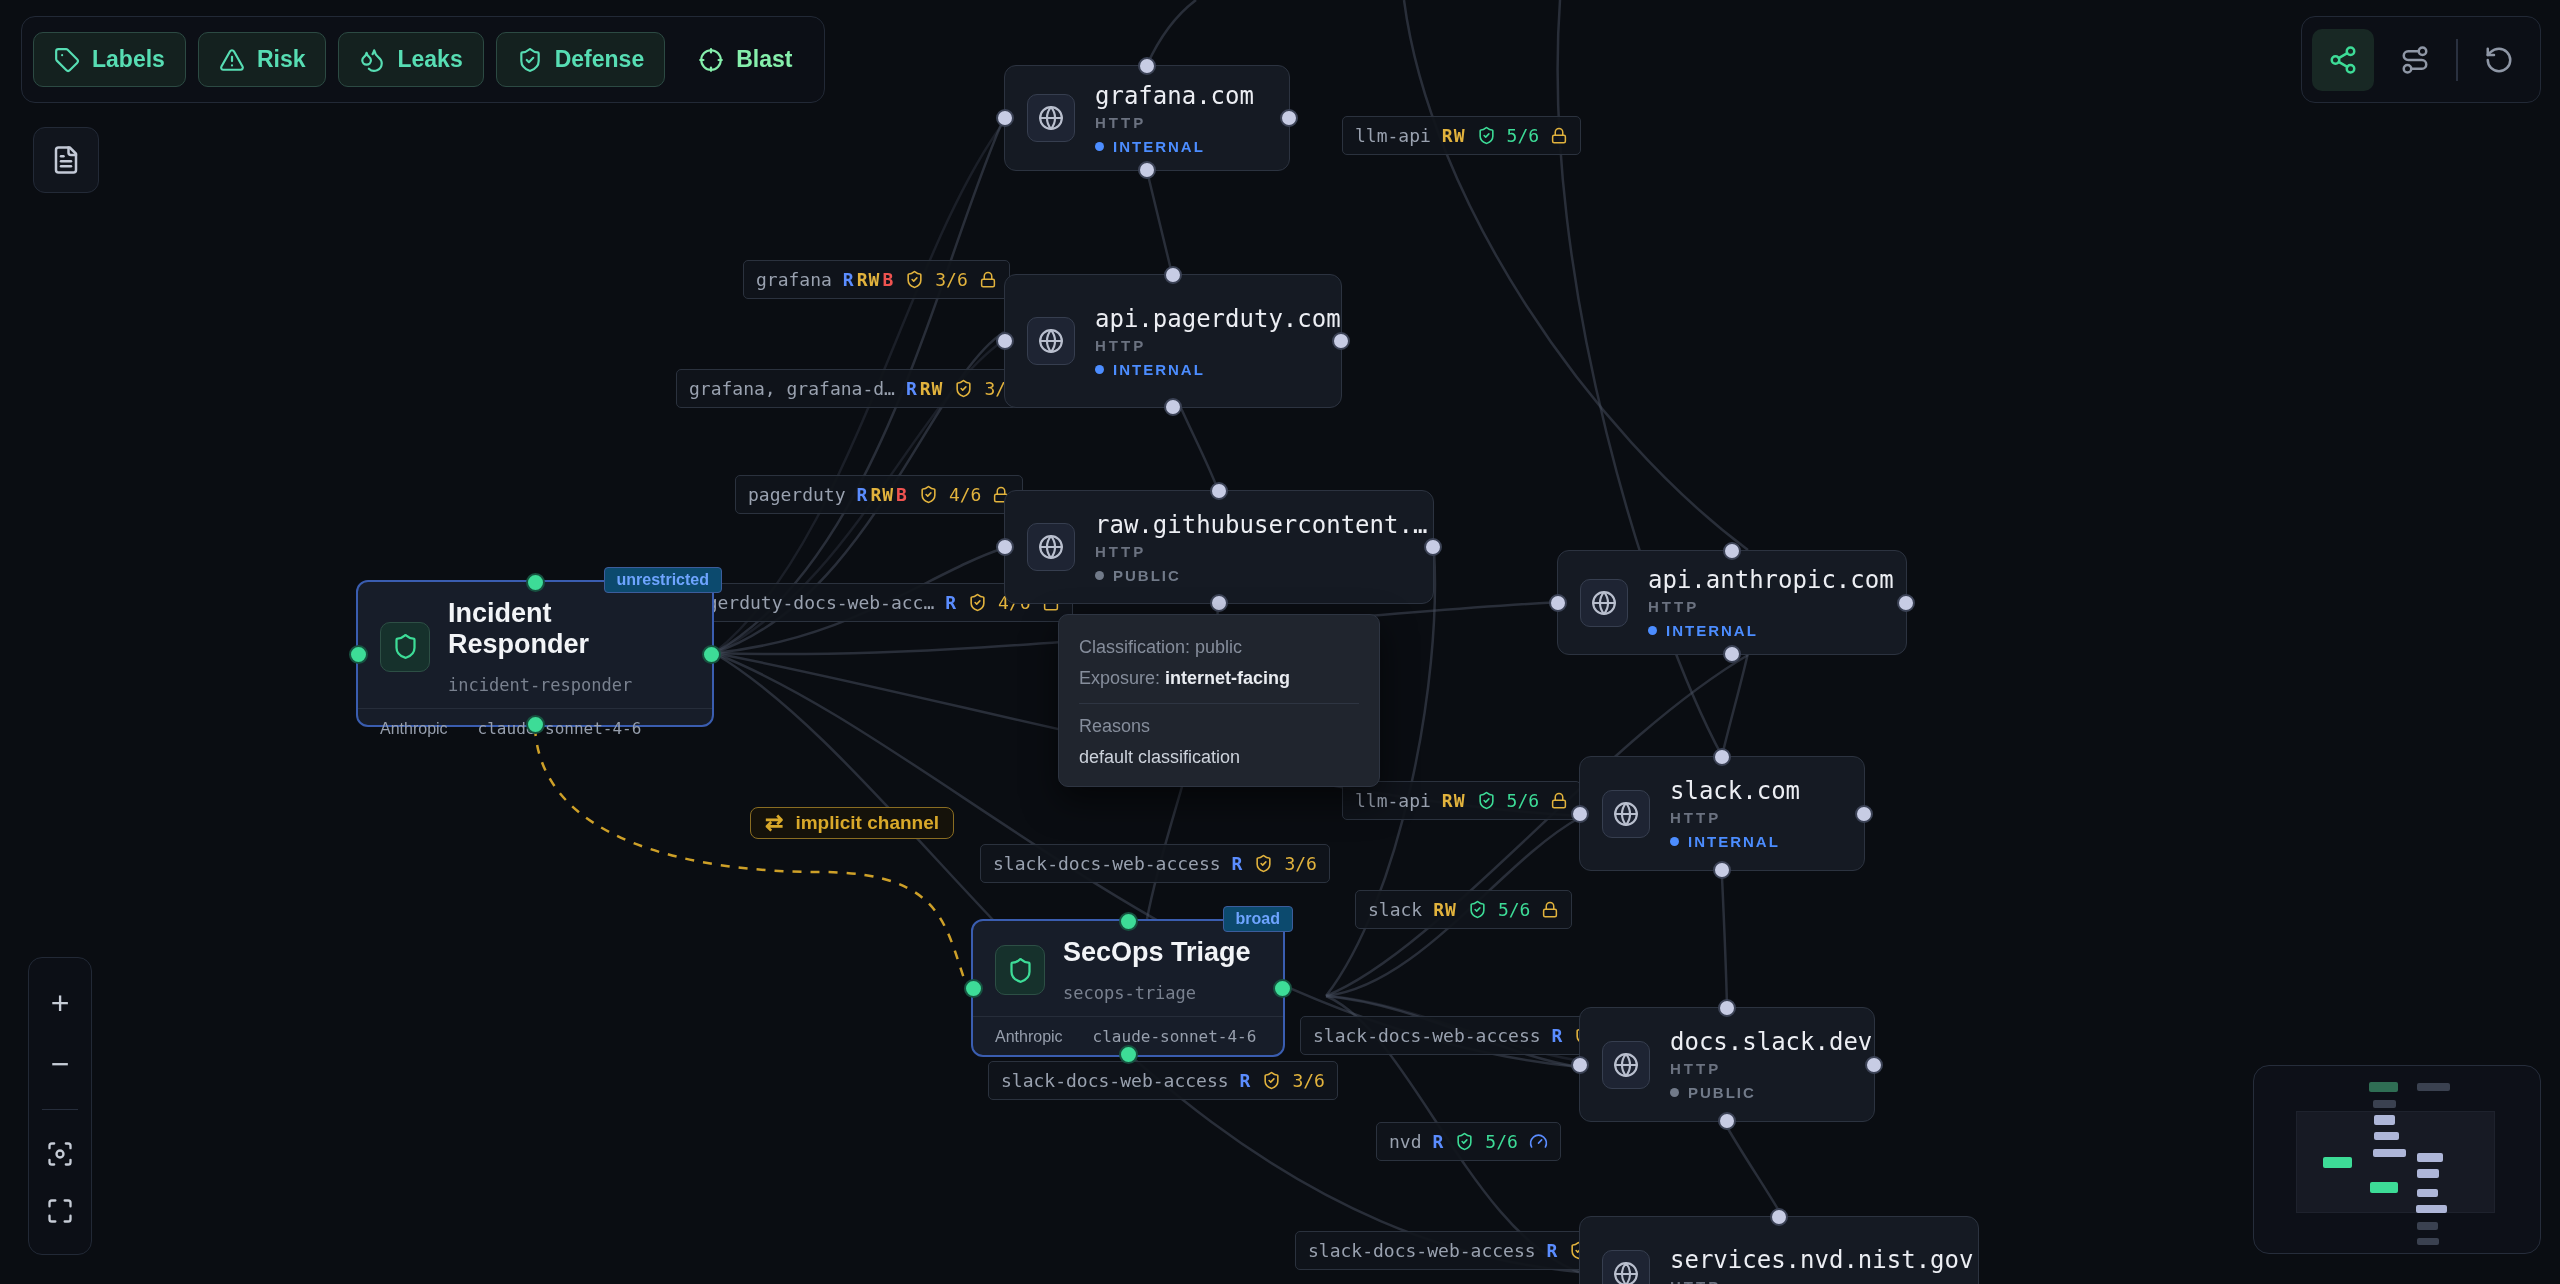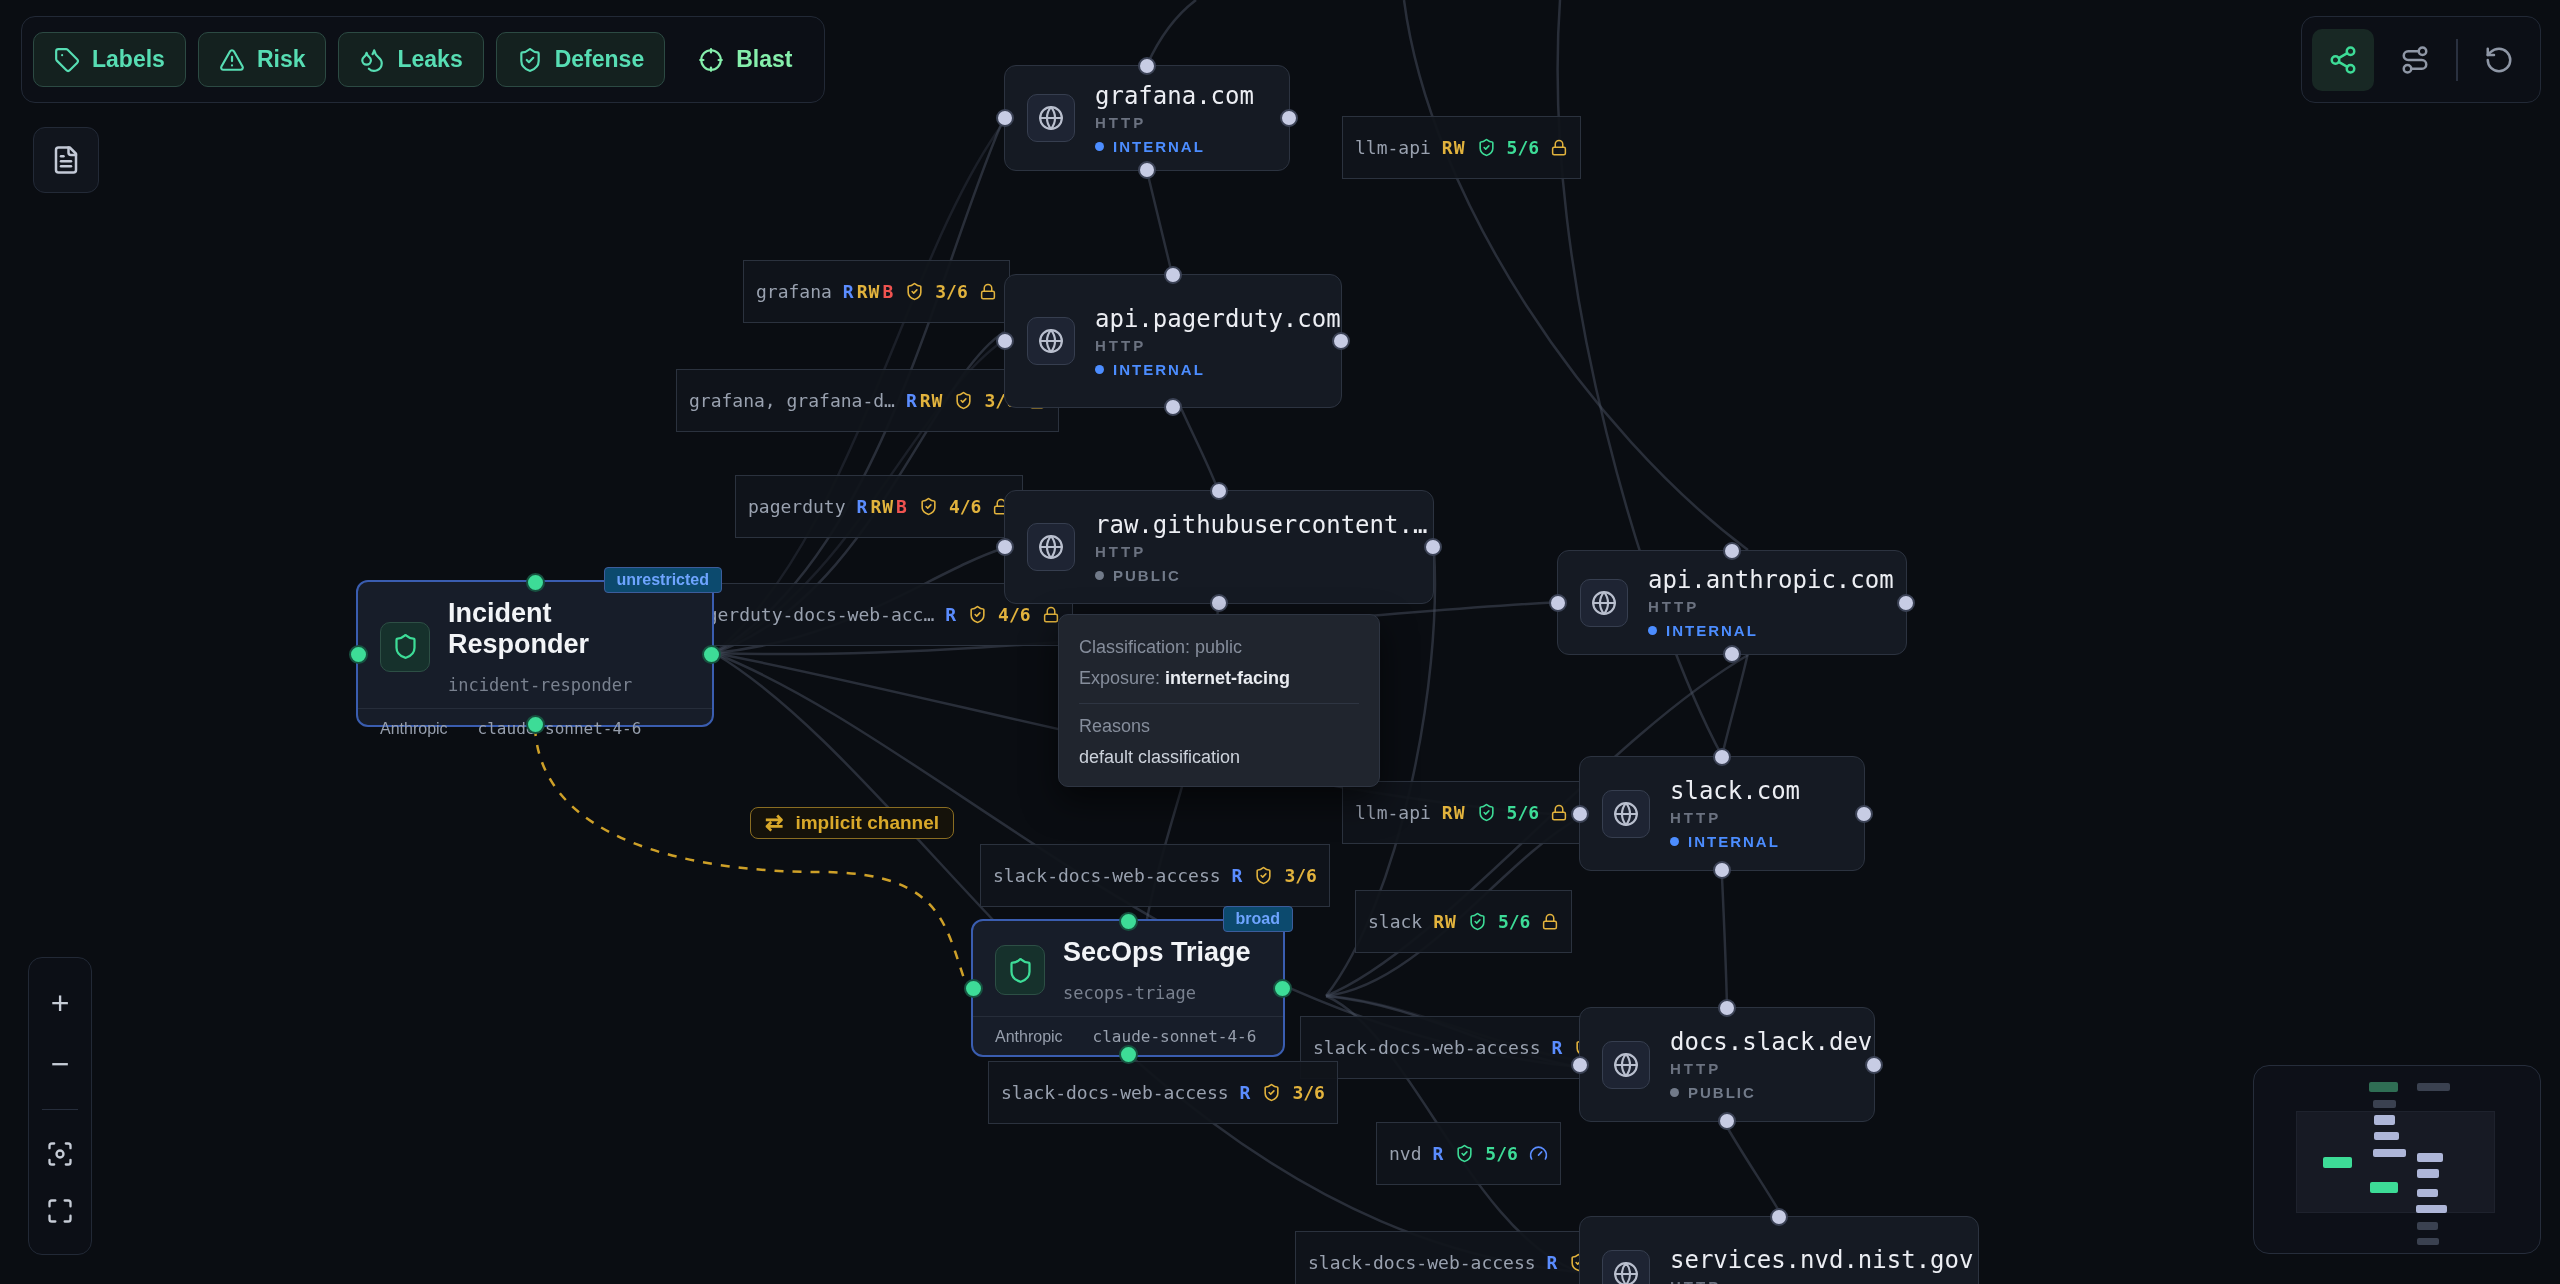"llm-api" .elabel { border-radius: 0 -> 5px; padding: 20px 12px -> 8px 12px }
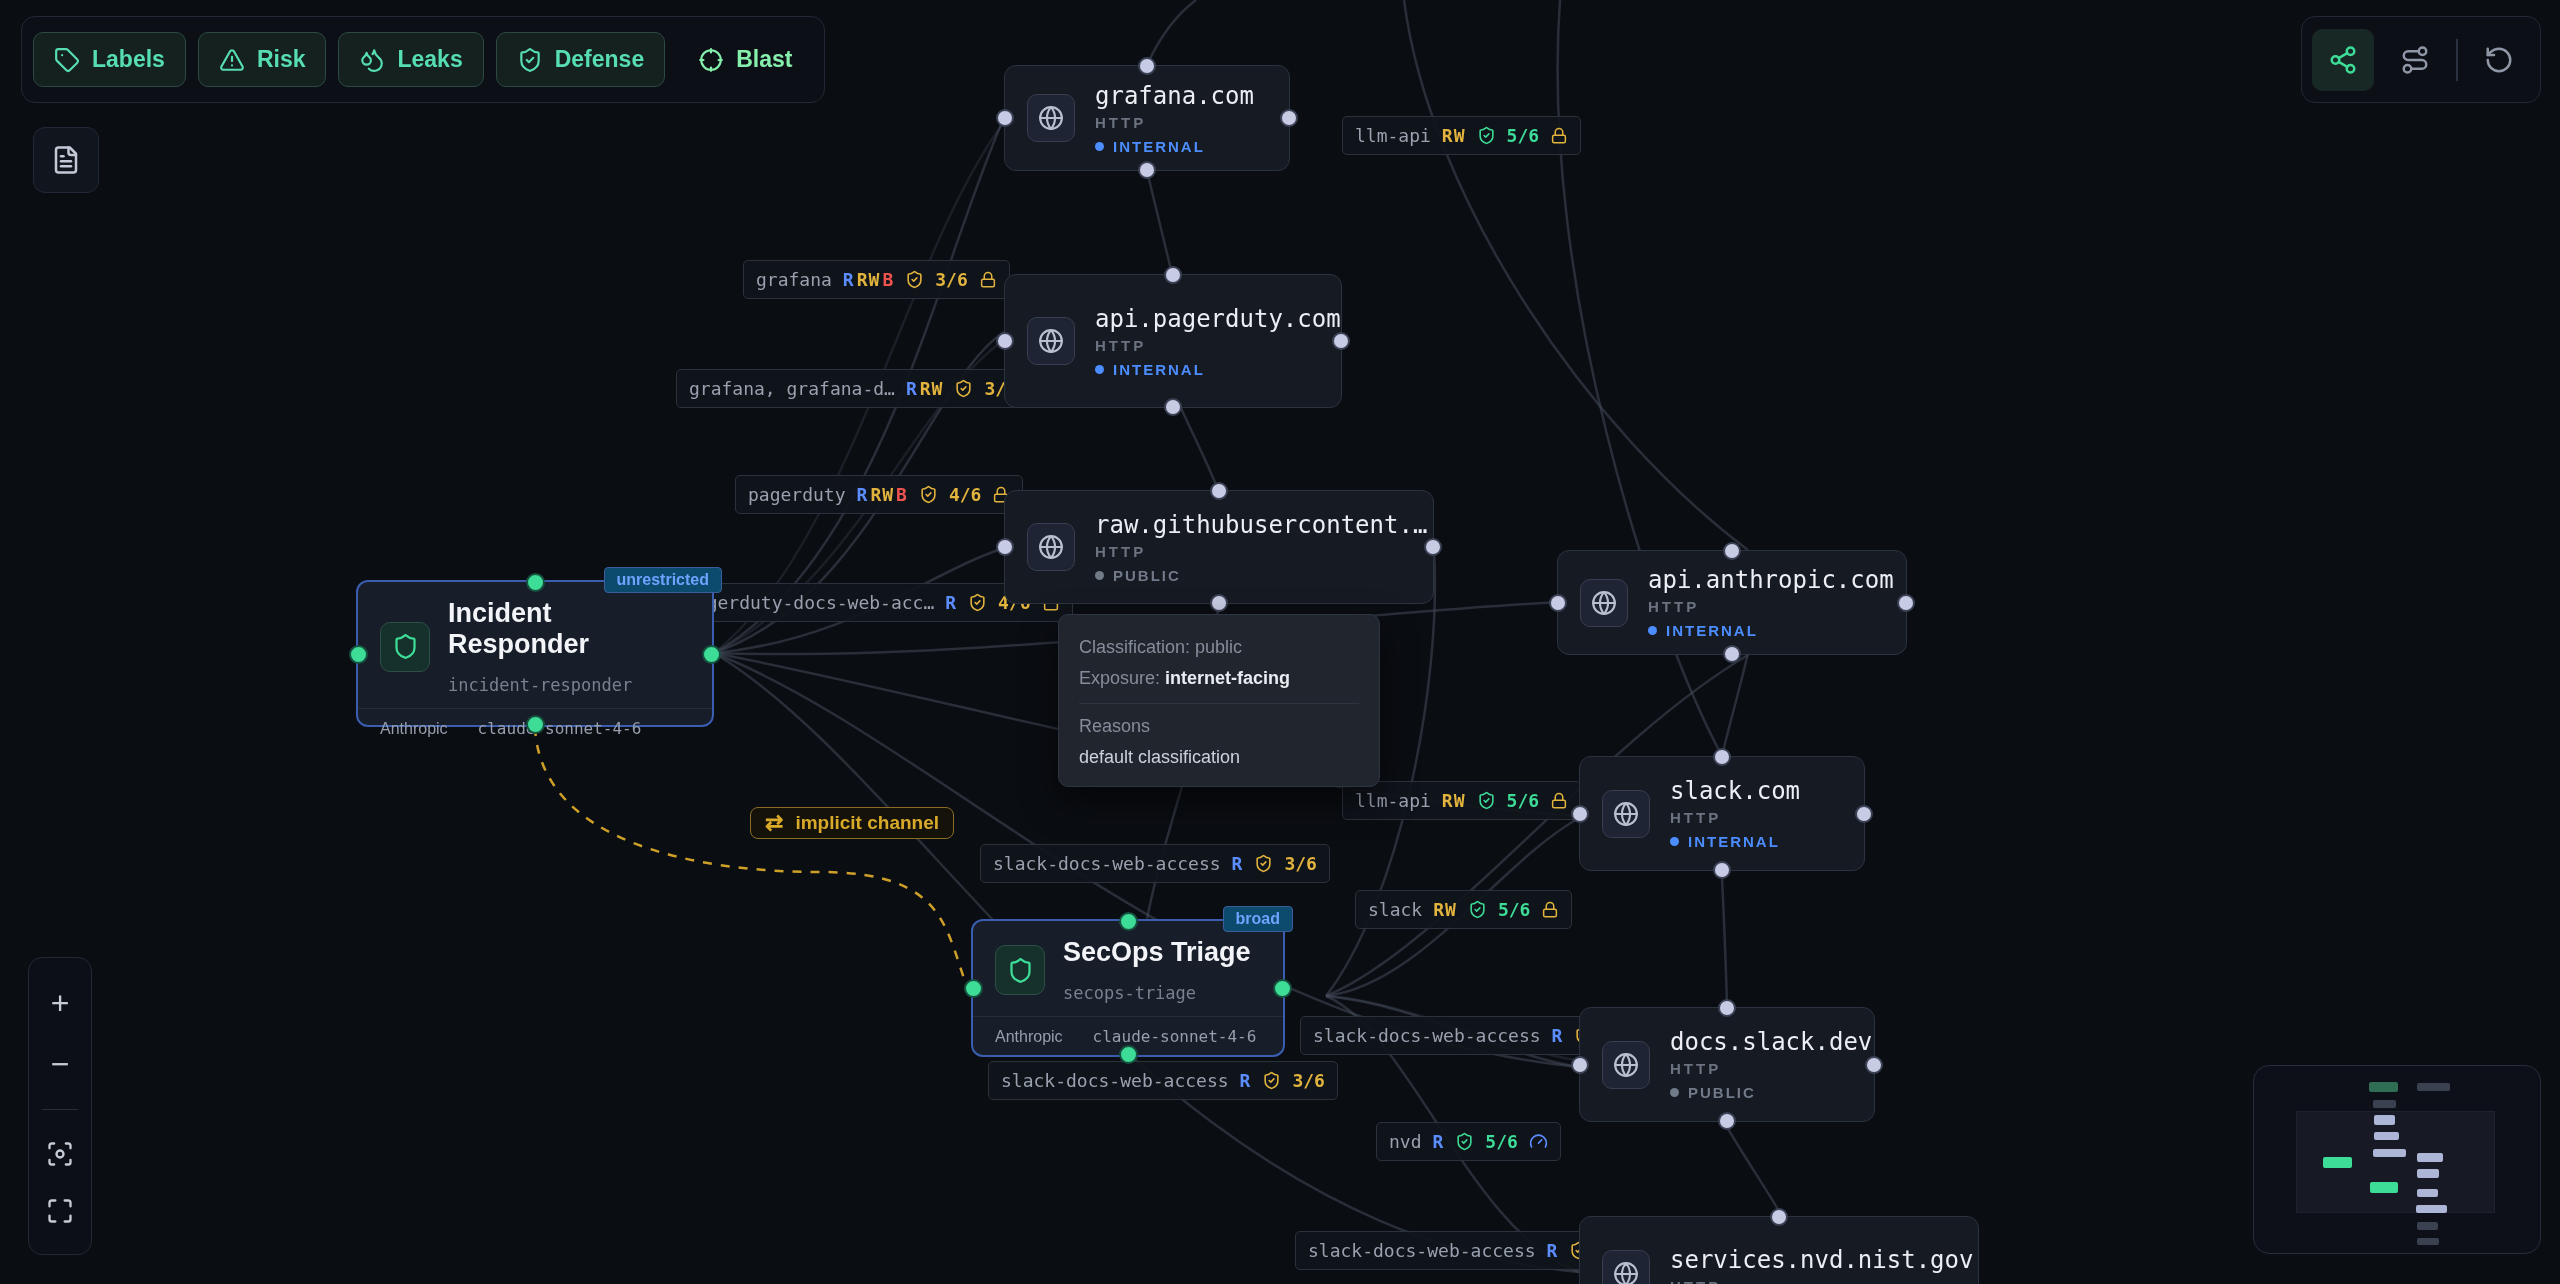"5/6" .count { font-weight: bold -> normal }
